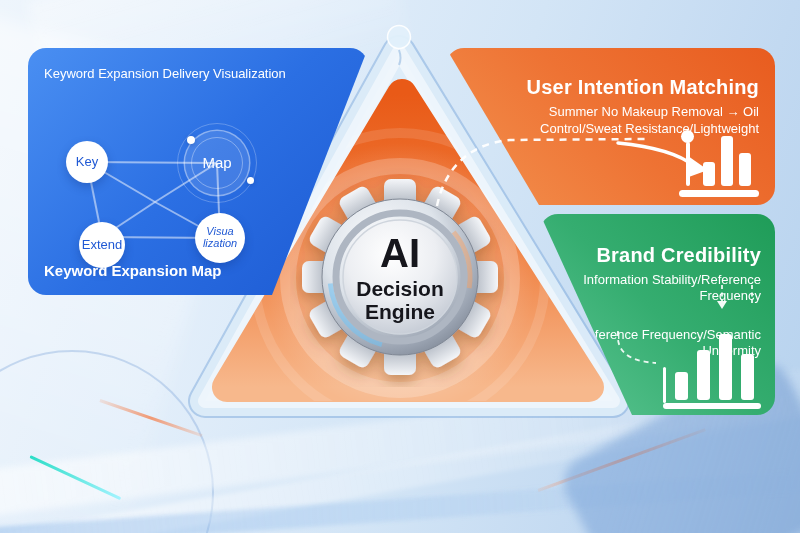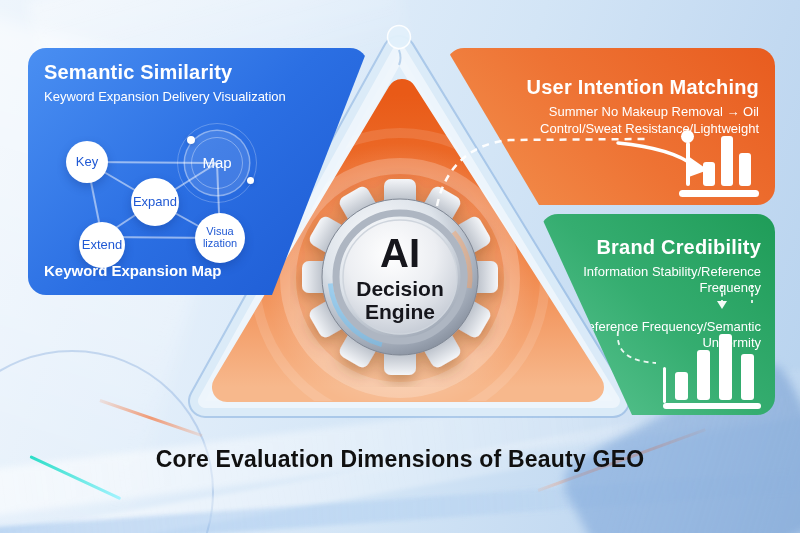"Semantic Similarity" h2 { html: <h2>Semantic Similarity</h2> -> none }
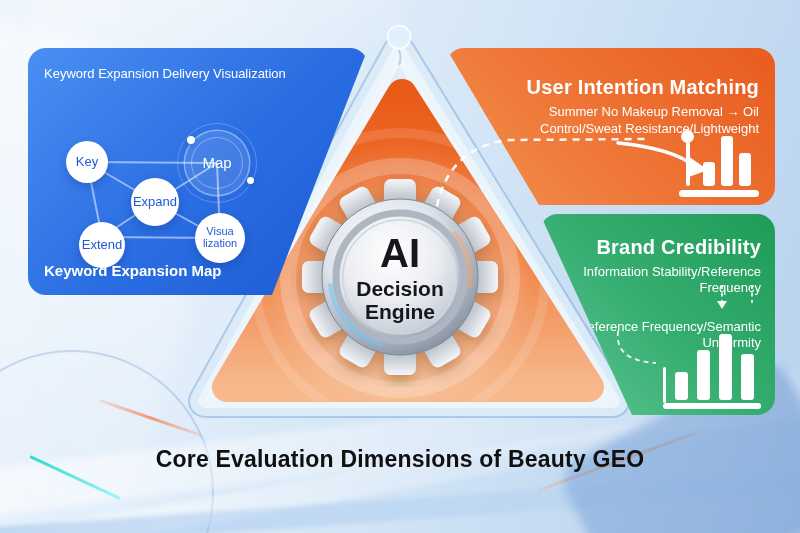"Expand" div.node { html: <div> <span>Expand</span> </div> -> none }
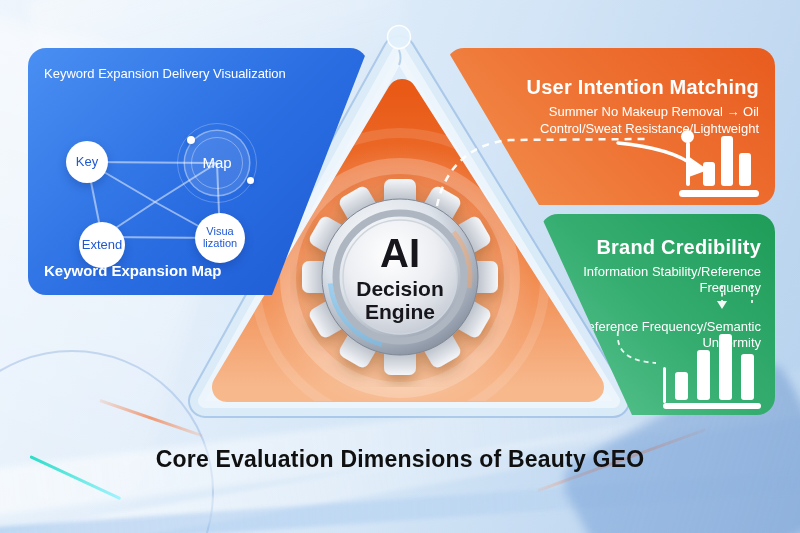"Visua lization" .node-visual { font-style: none -> italic }
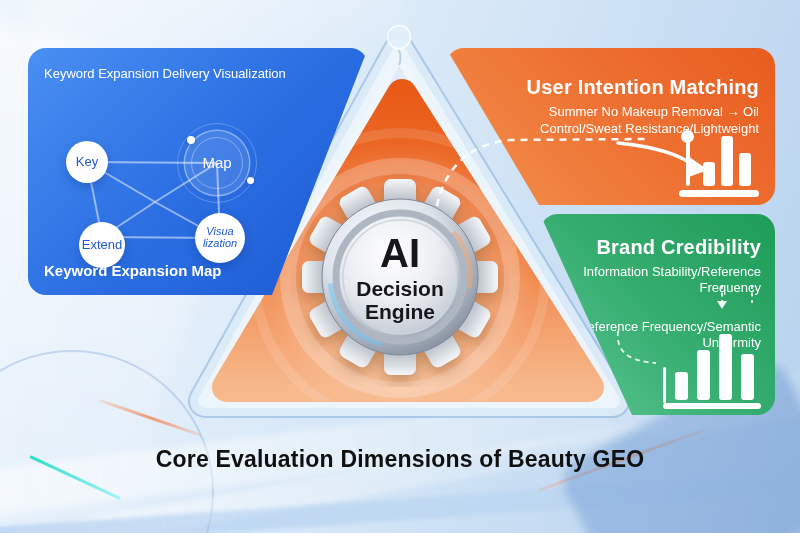"Brand Credibility" .panel-green .head { margin-top: none -> 8px }
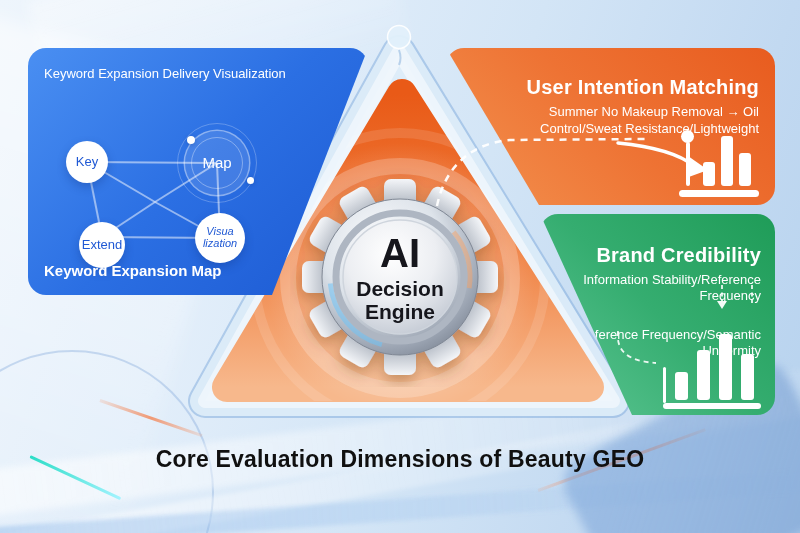"Core Evaluation Dimensions of Beauty" div.page-title { html: <div>Core Evaluation Dimensions of Beauty GEO</div> -> none }
